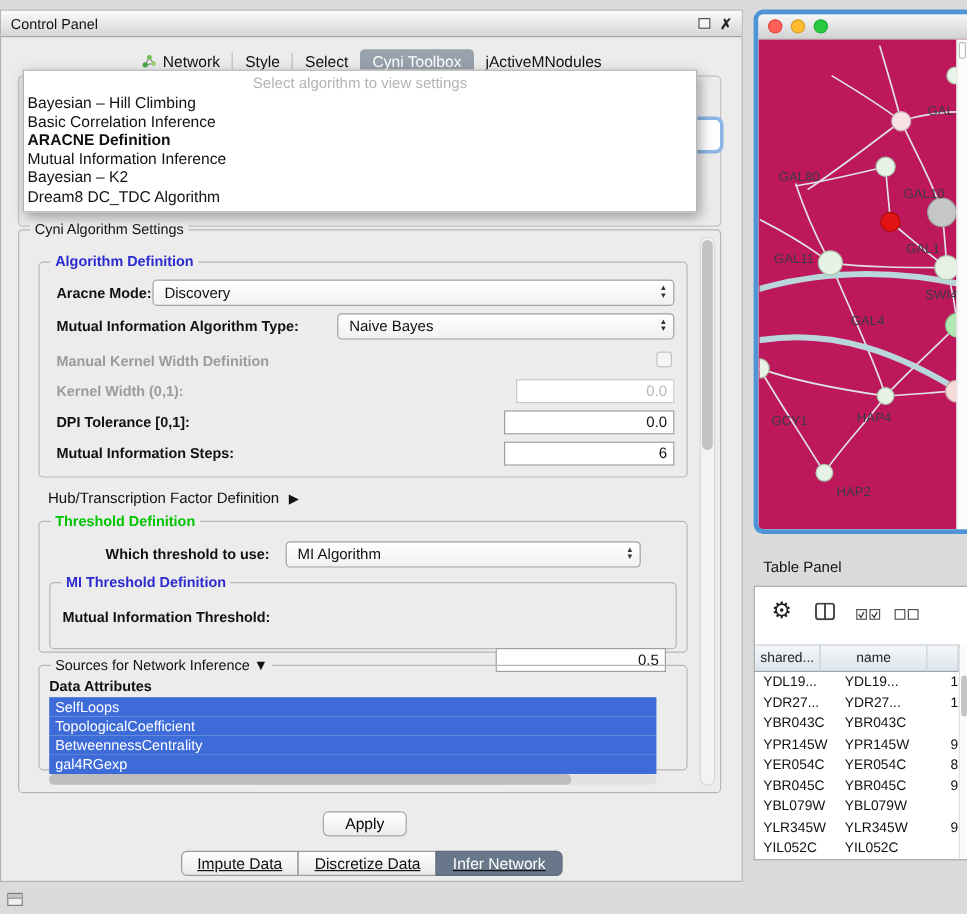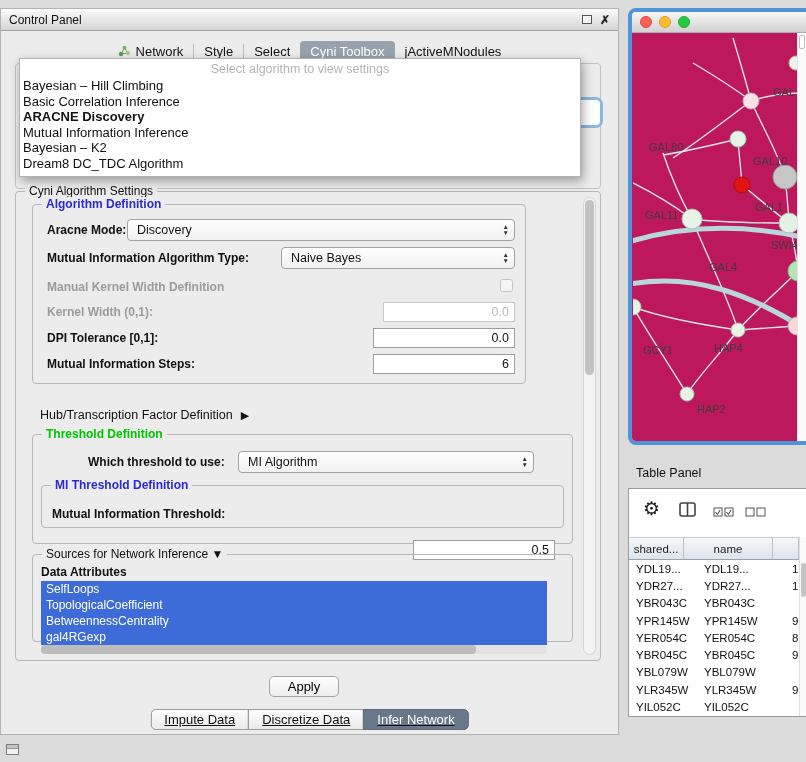"ARACNE Discovery" div.opt { text: Discovery -> Definition }
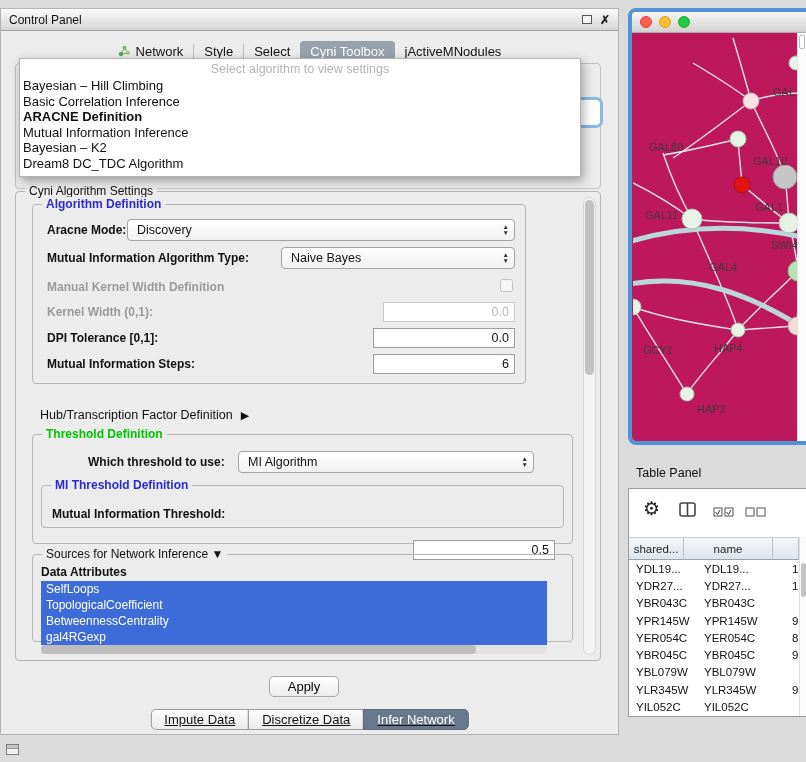"Algorithm Definition" .algodef { top: 12px -> 26px; width: 494px -> 541px }
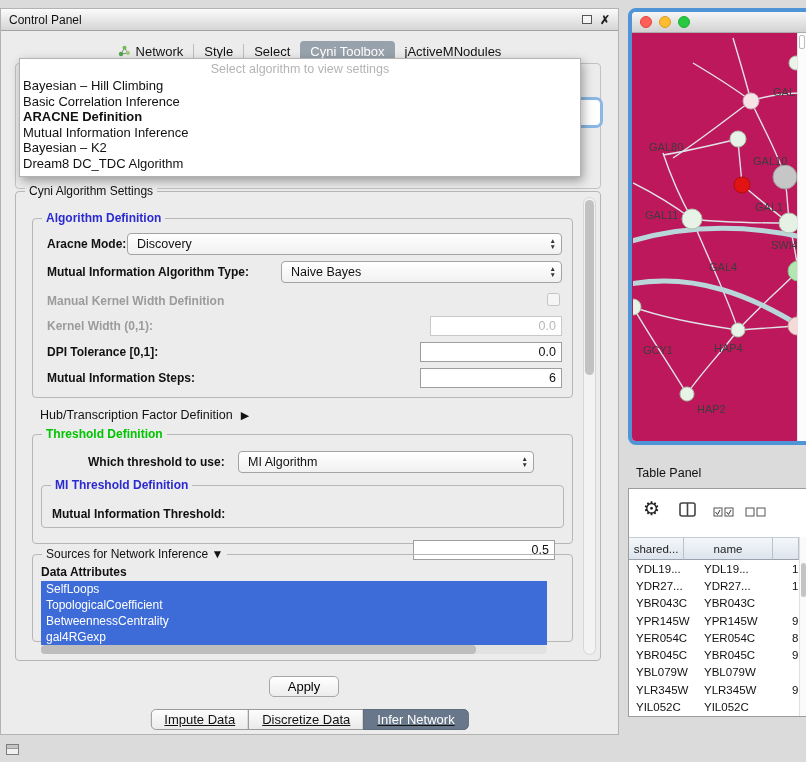"MI Threshold Definition" .migroup { height: 43px -> 56px }
